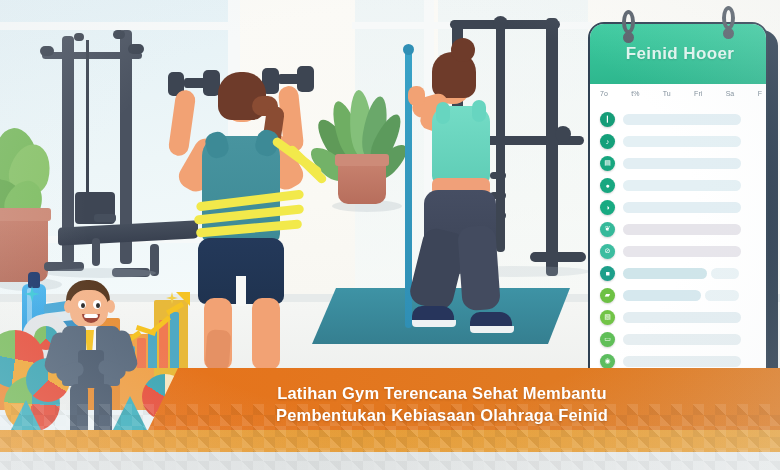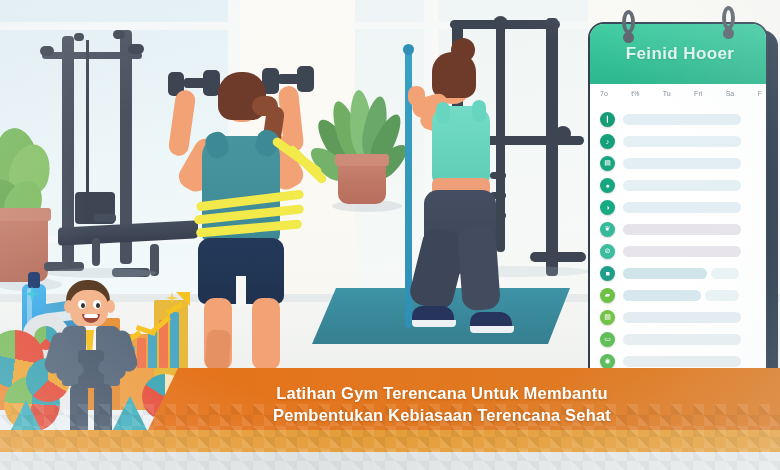"Latihan Gym Terencana Untuk Membantu" div { text: Untuk -> Sehat }
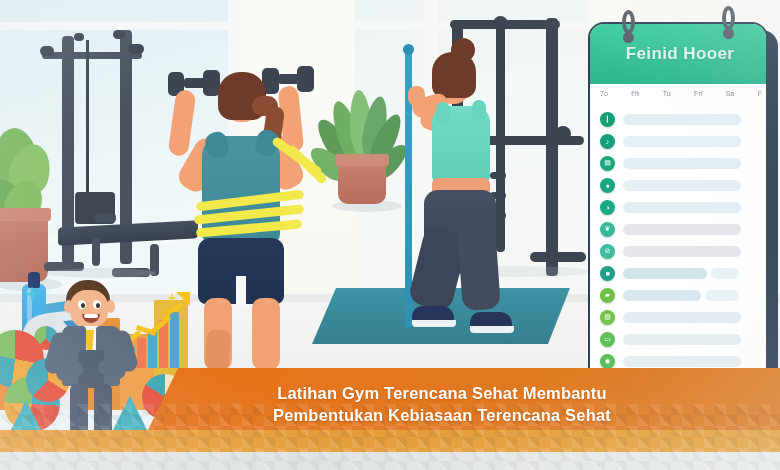"Pembentukan Kebiasaan Terencana Sehat" div { text: Terencana Sehat -> Olahraga Feinid }
